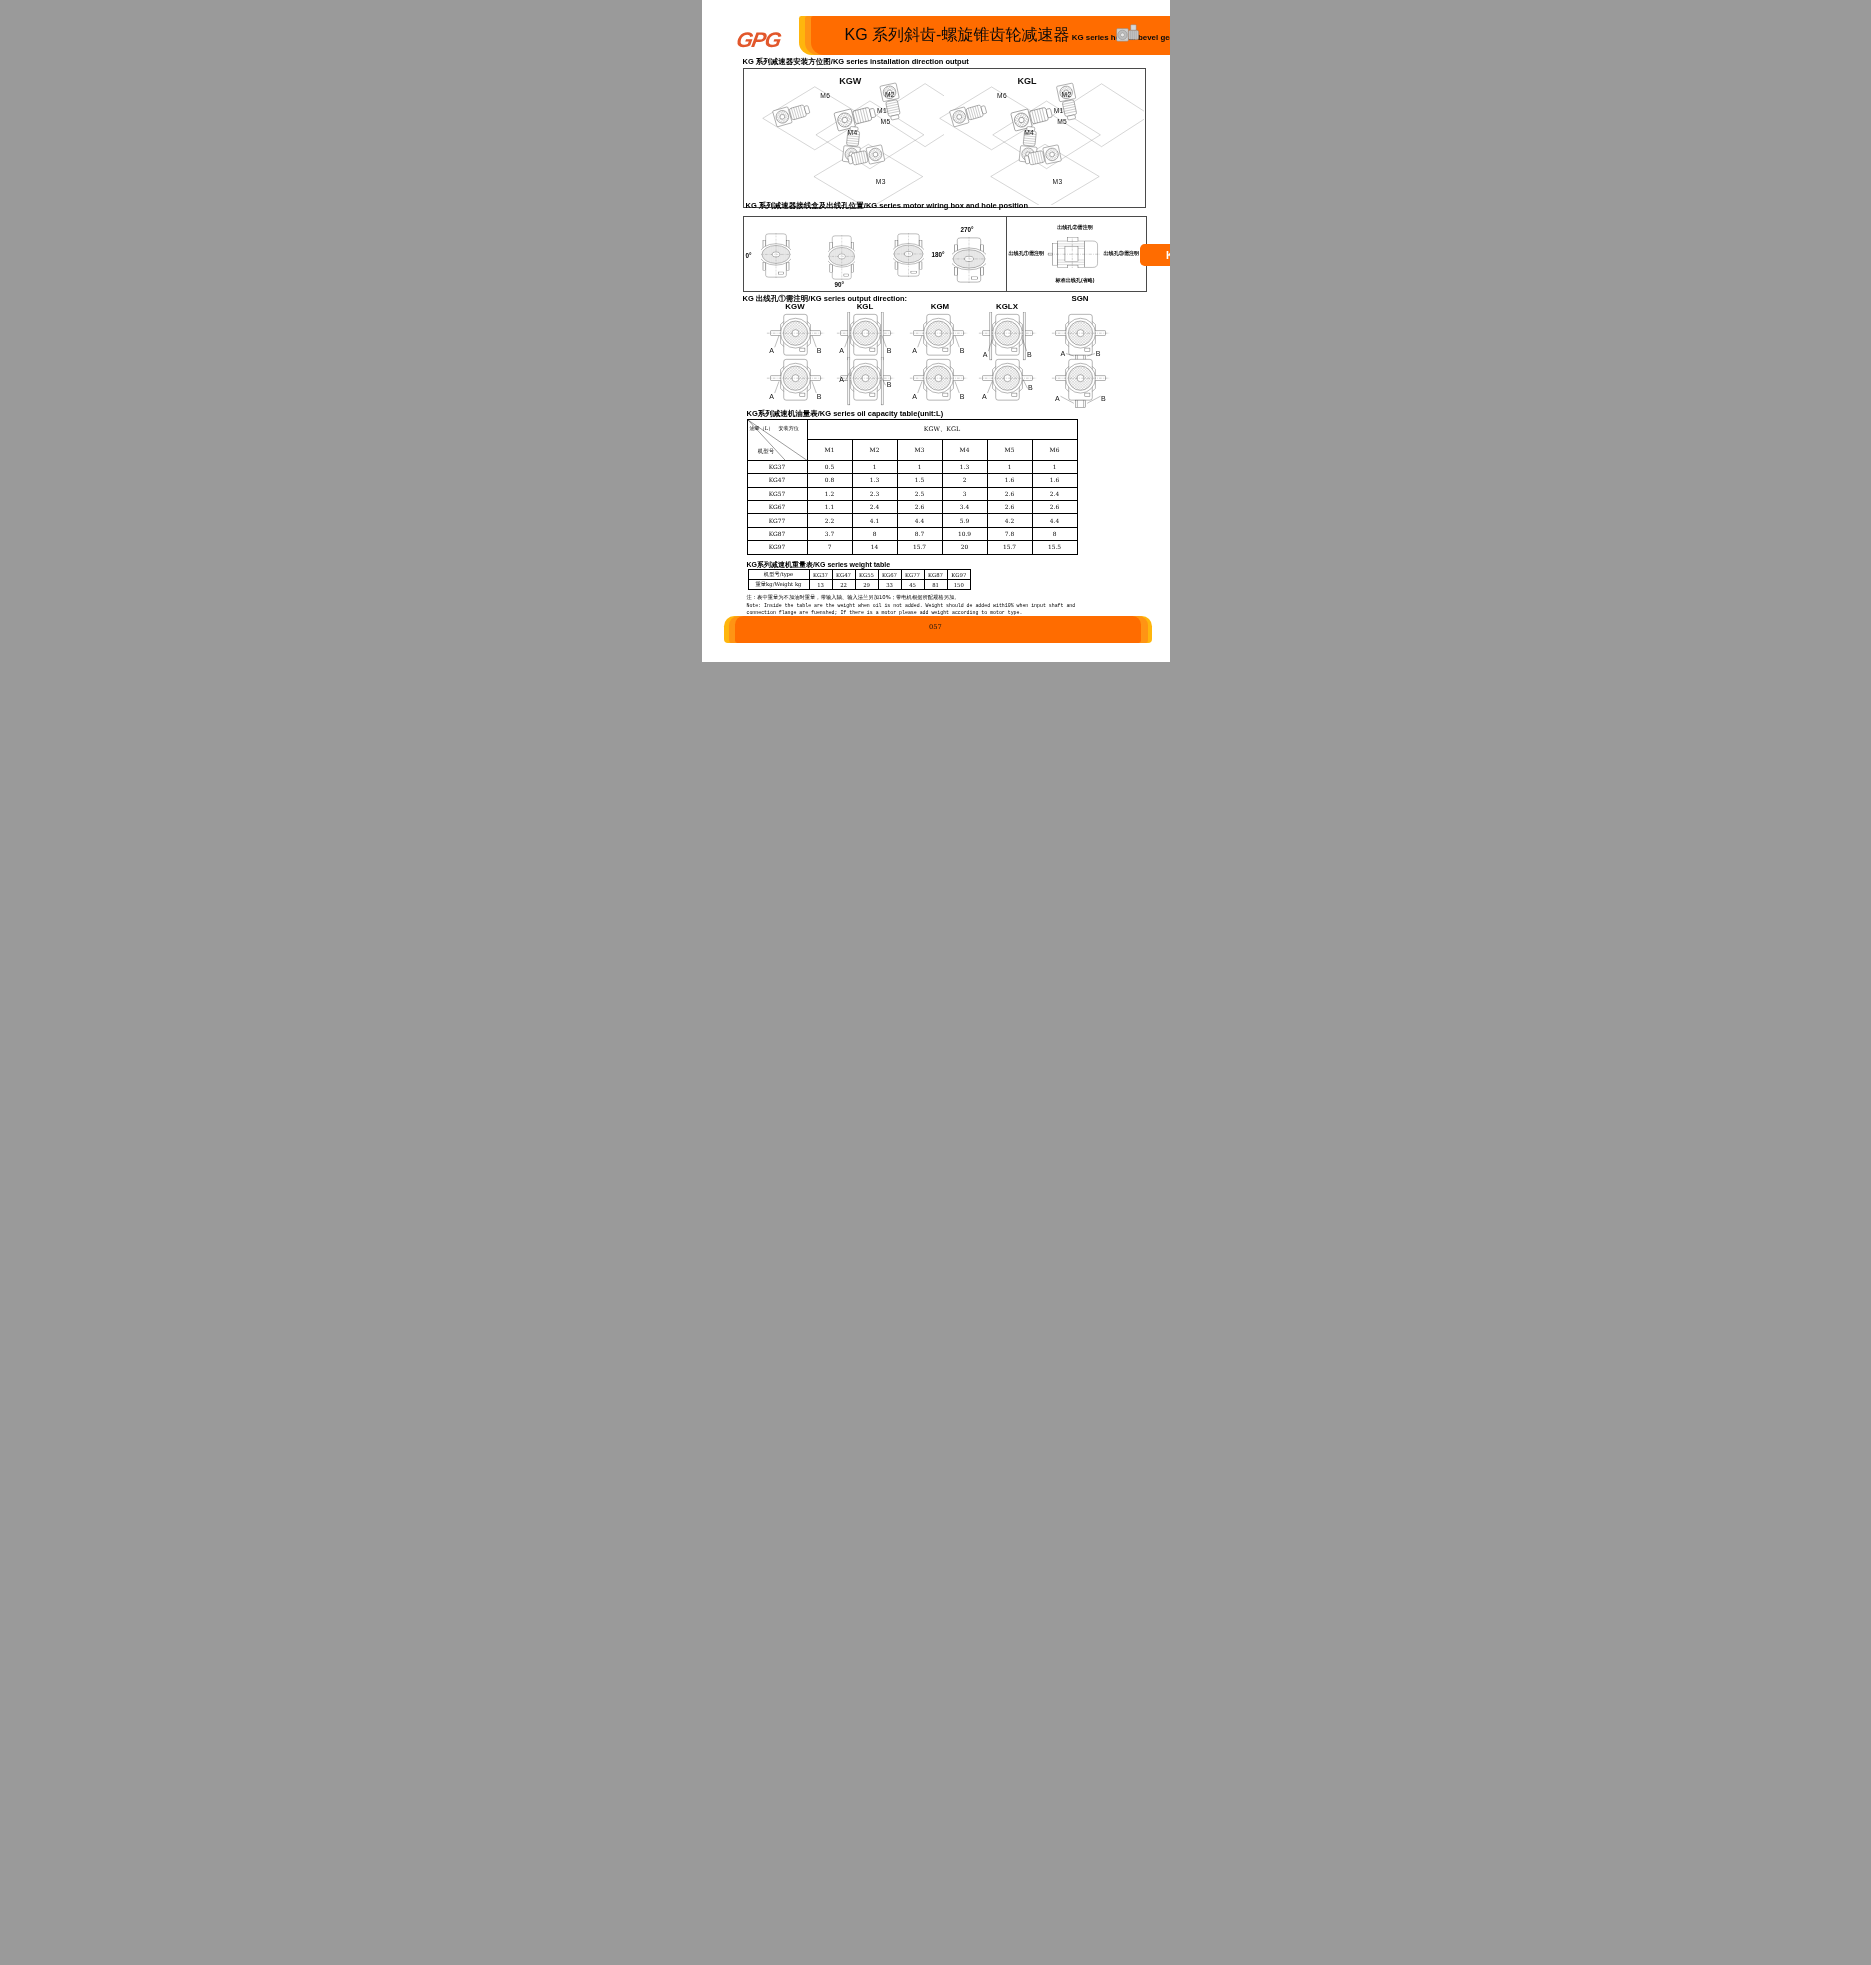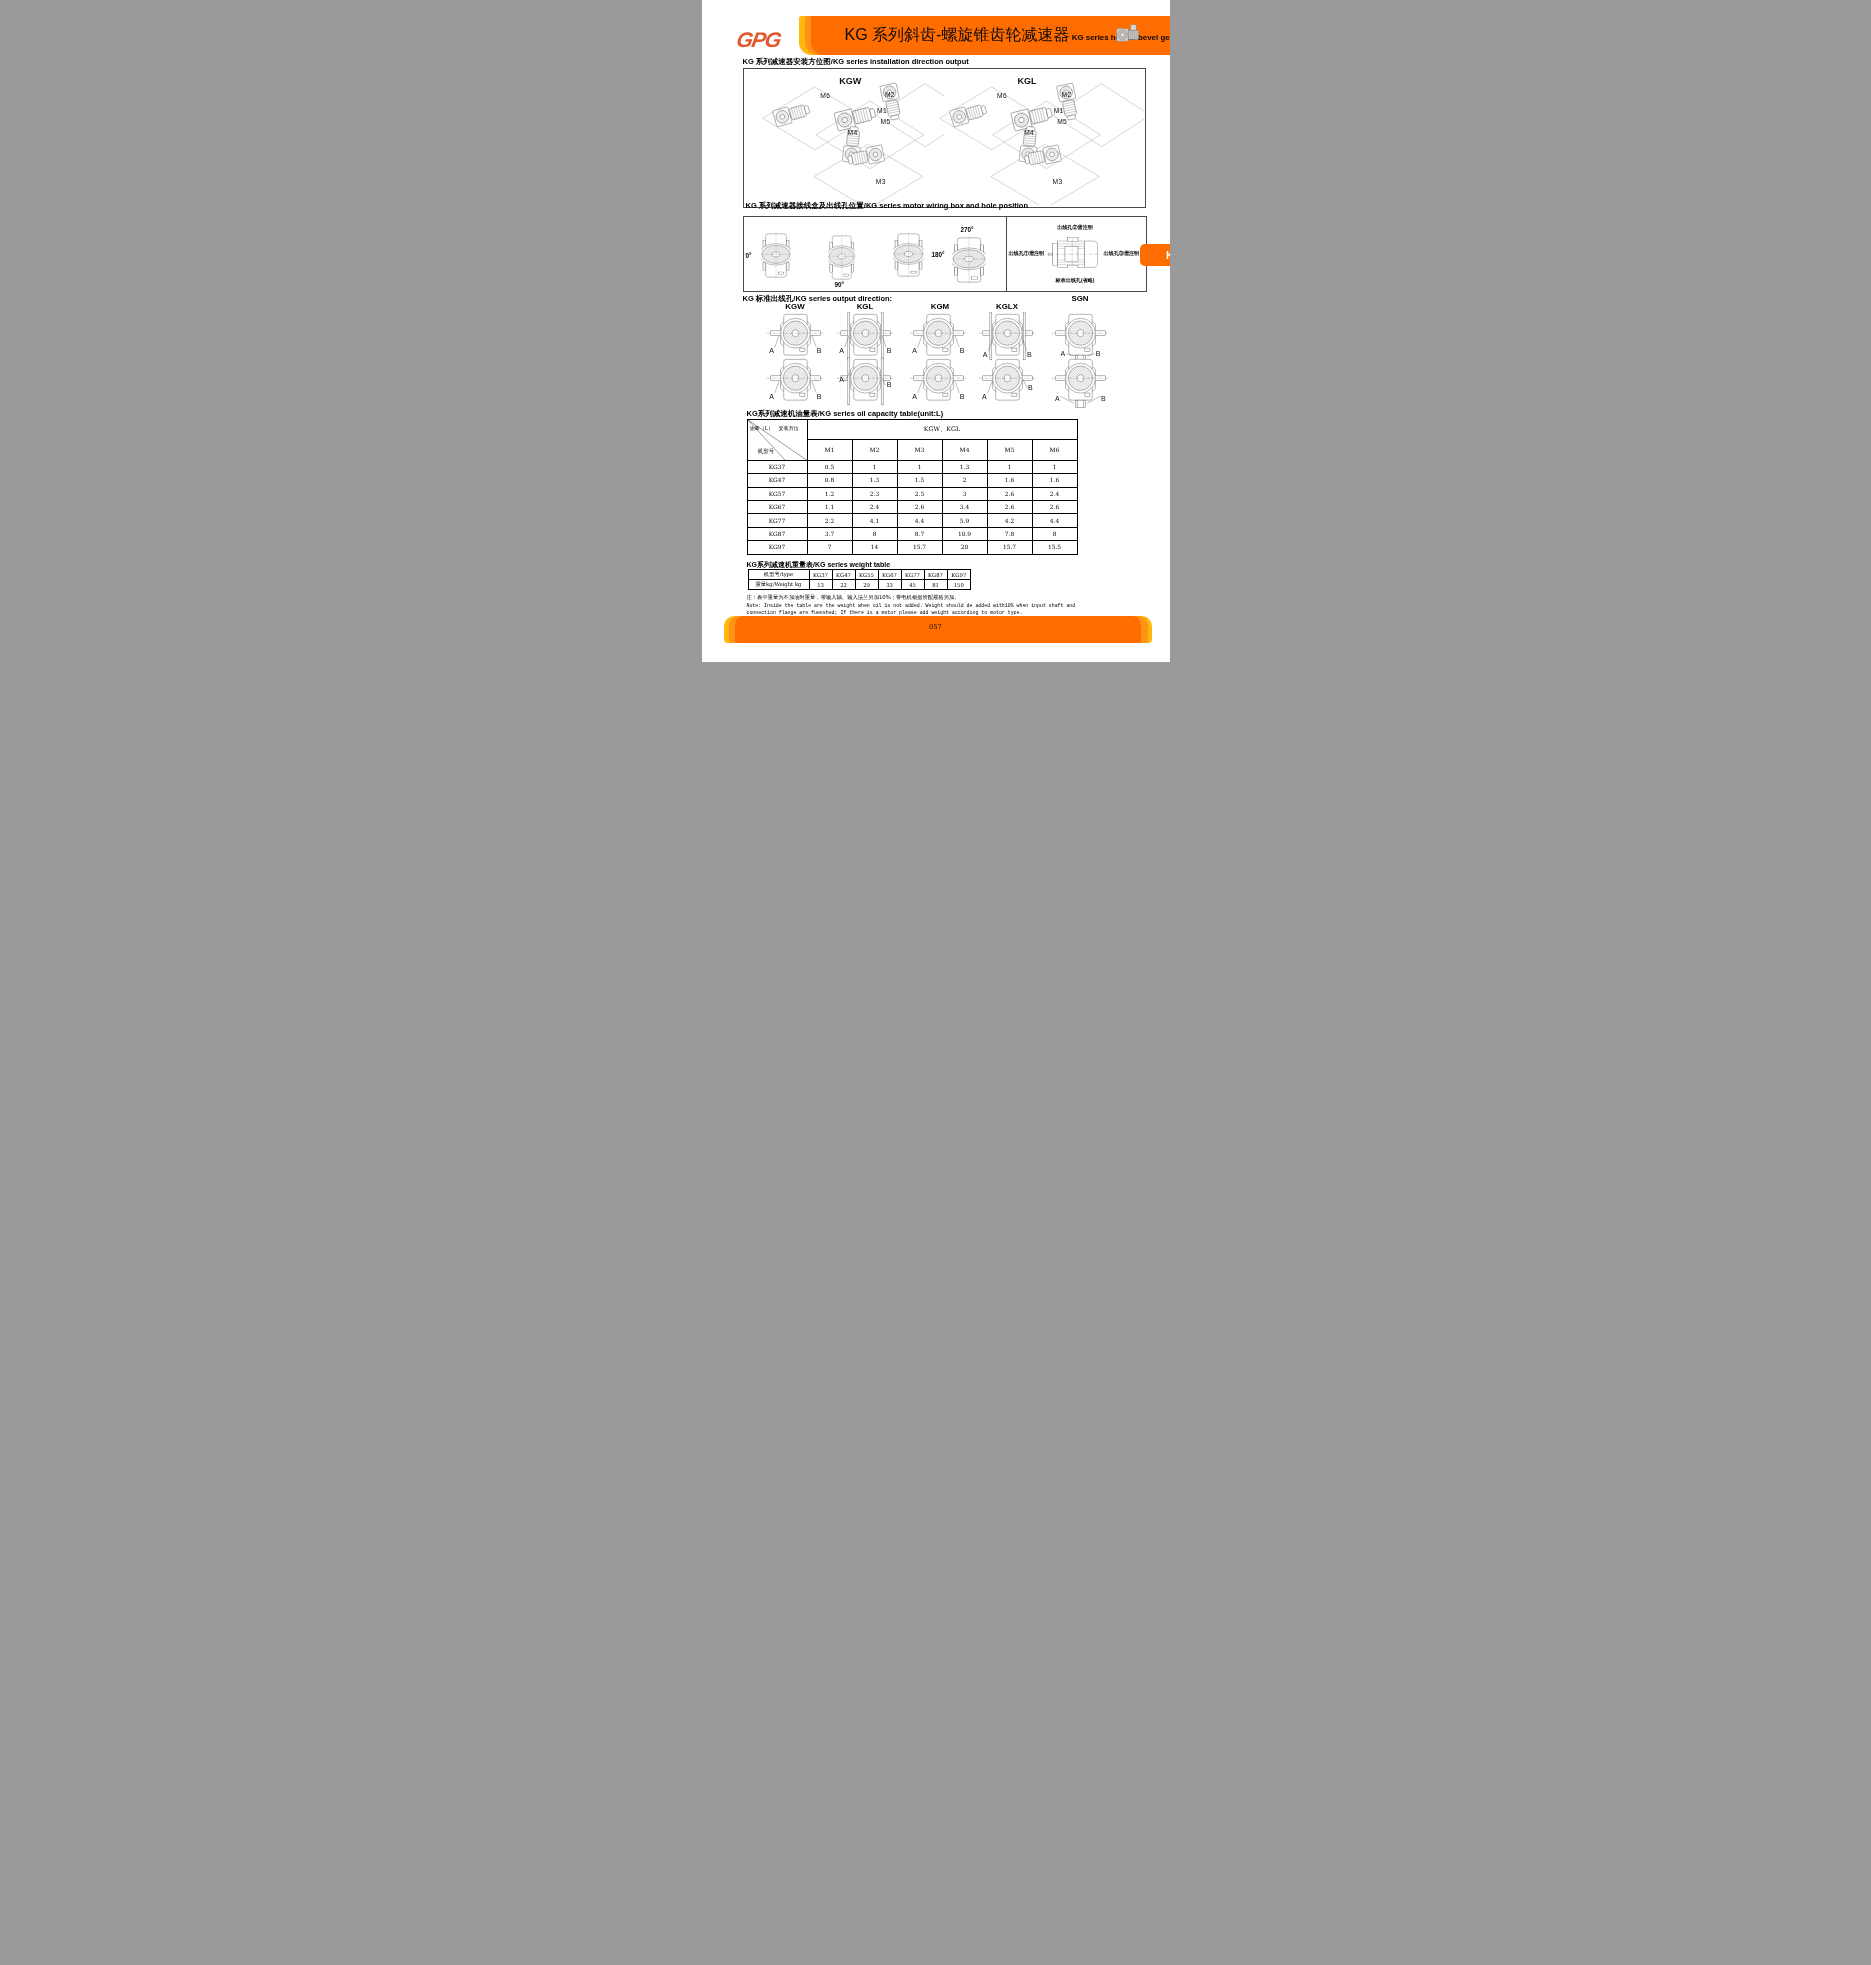"KG 标准出线孔/KG series output direction:" div.sec-title { text: 标准出线孔/KG -> 出线孔①需注明/KG }
